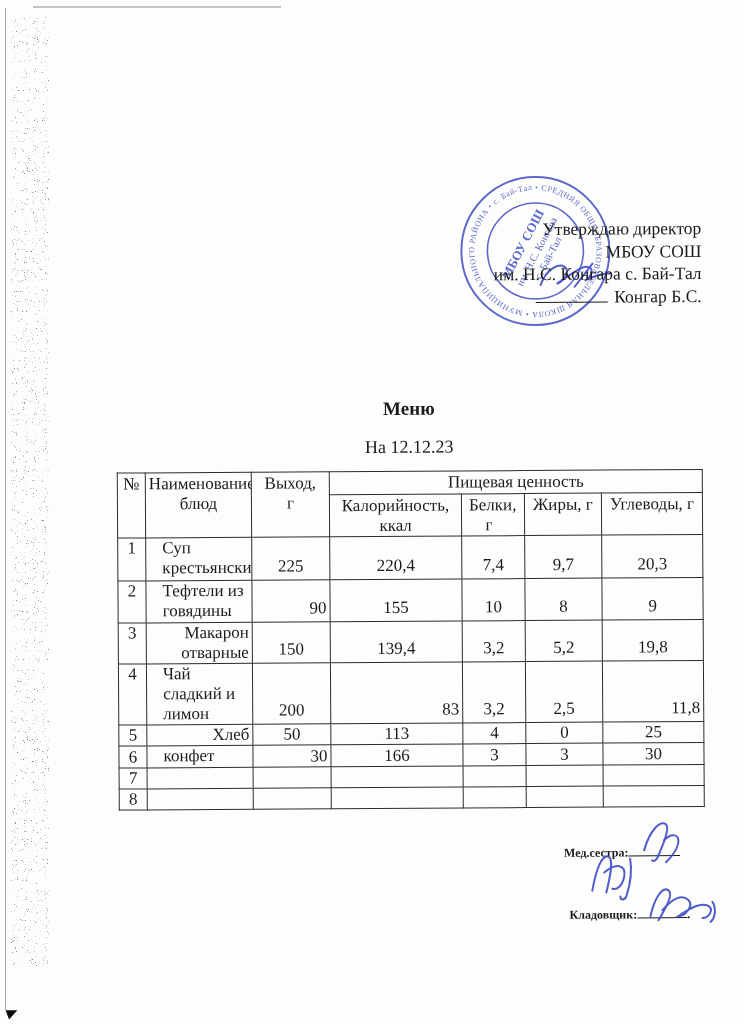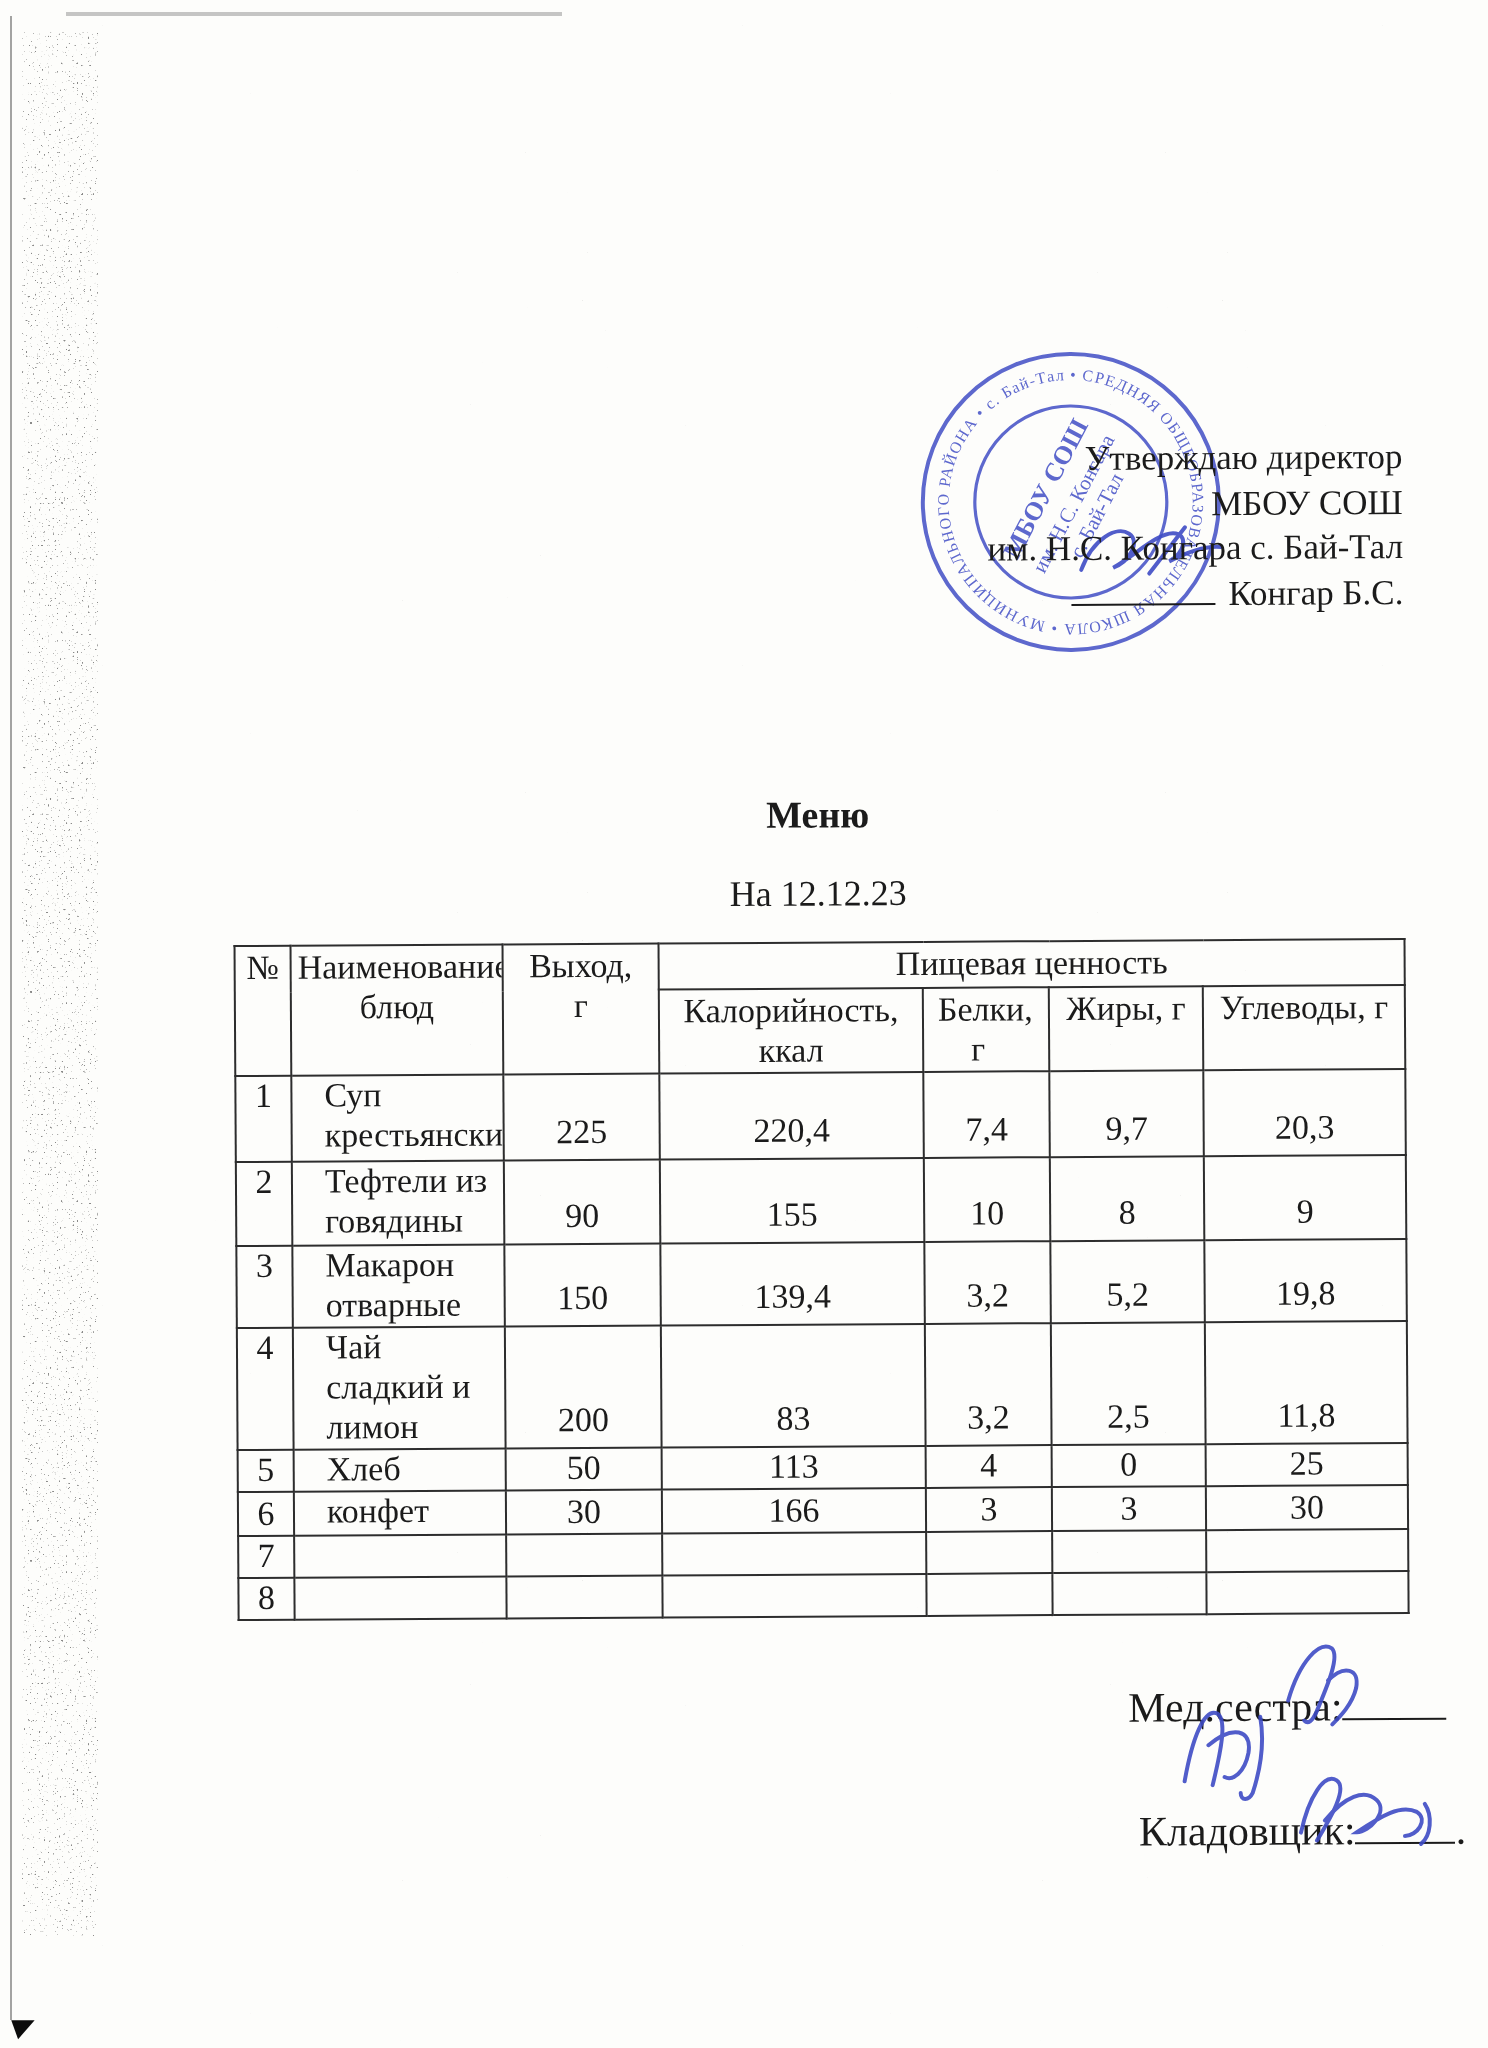"90" td.l { text-align: center -> right }
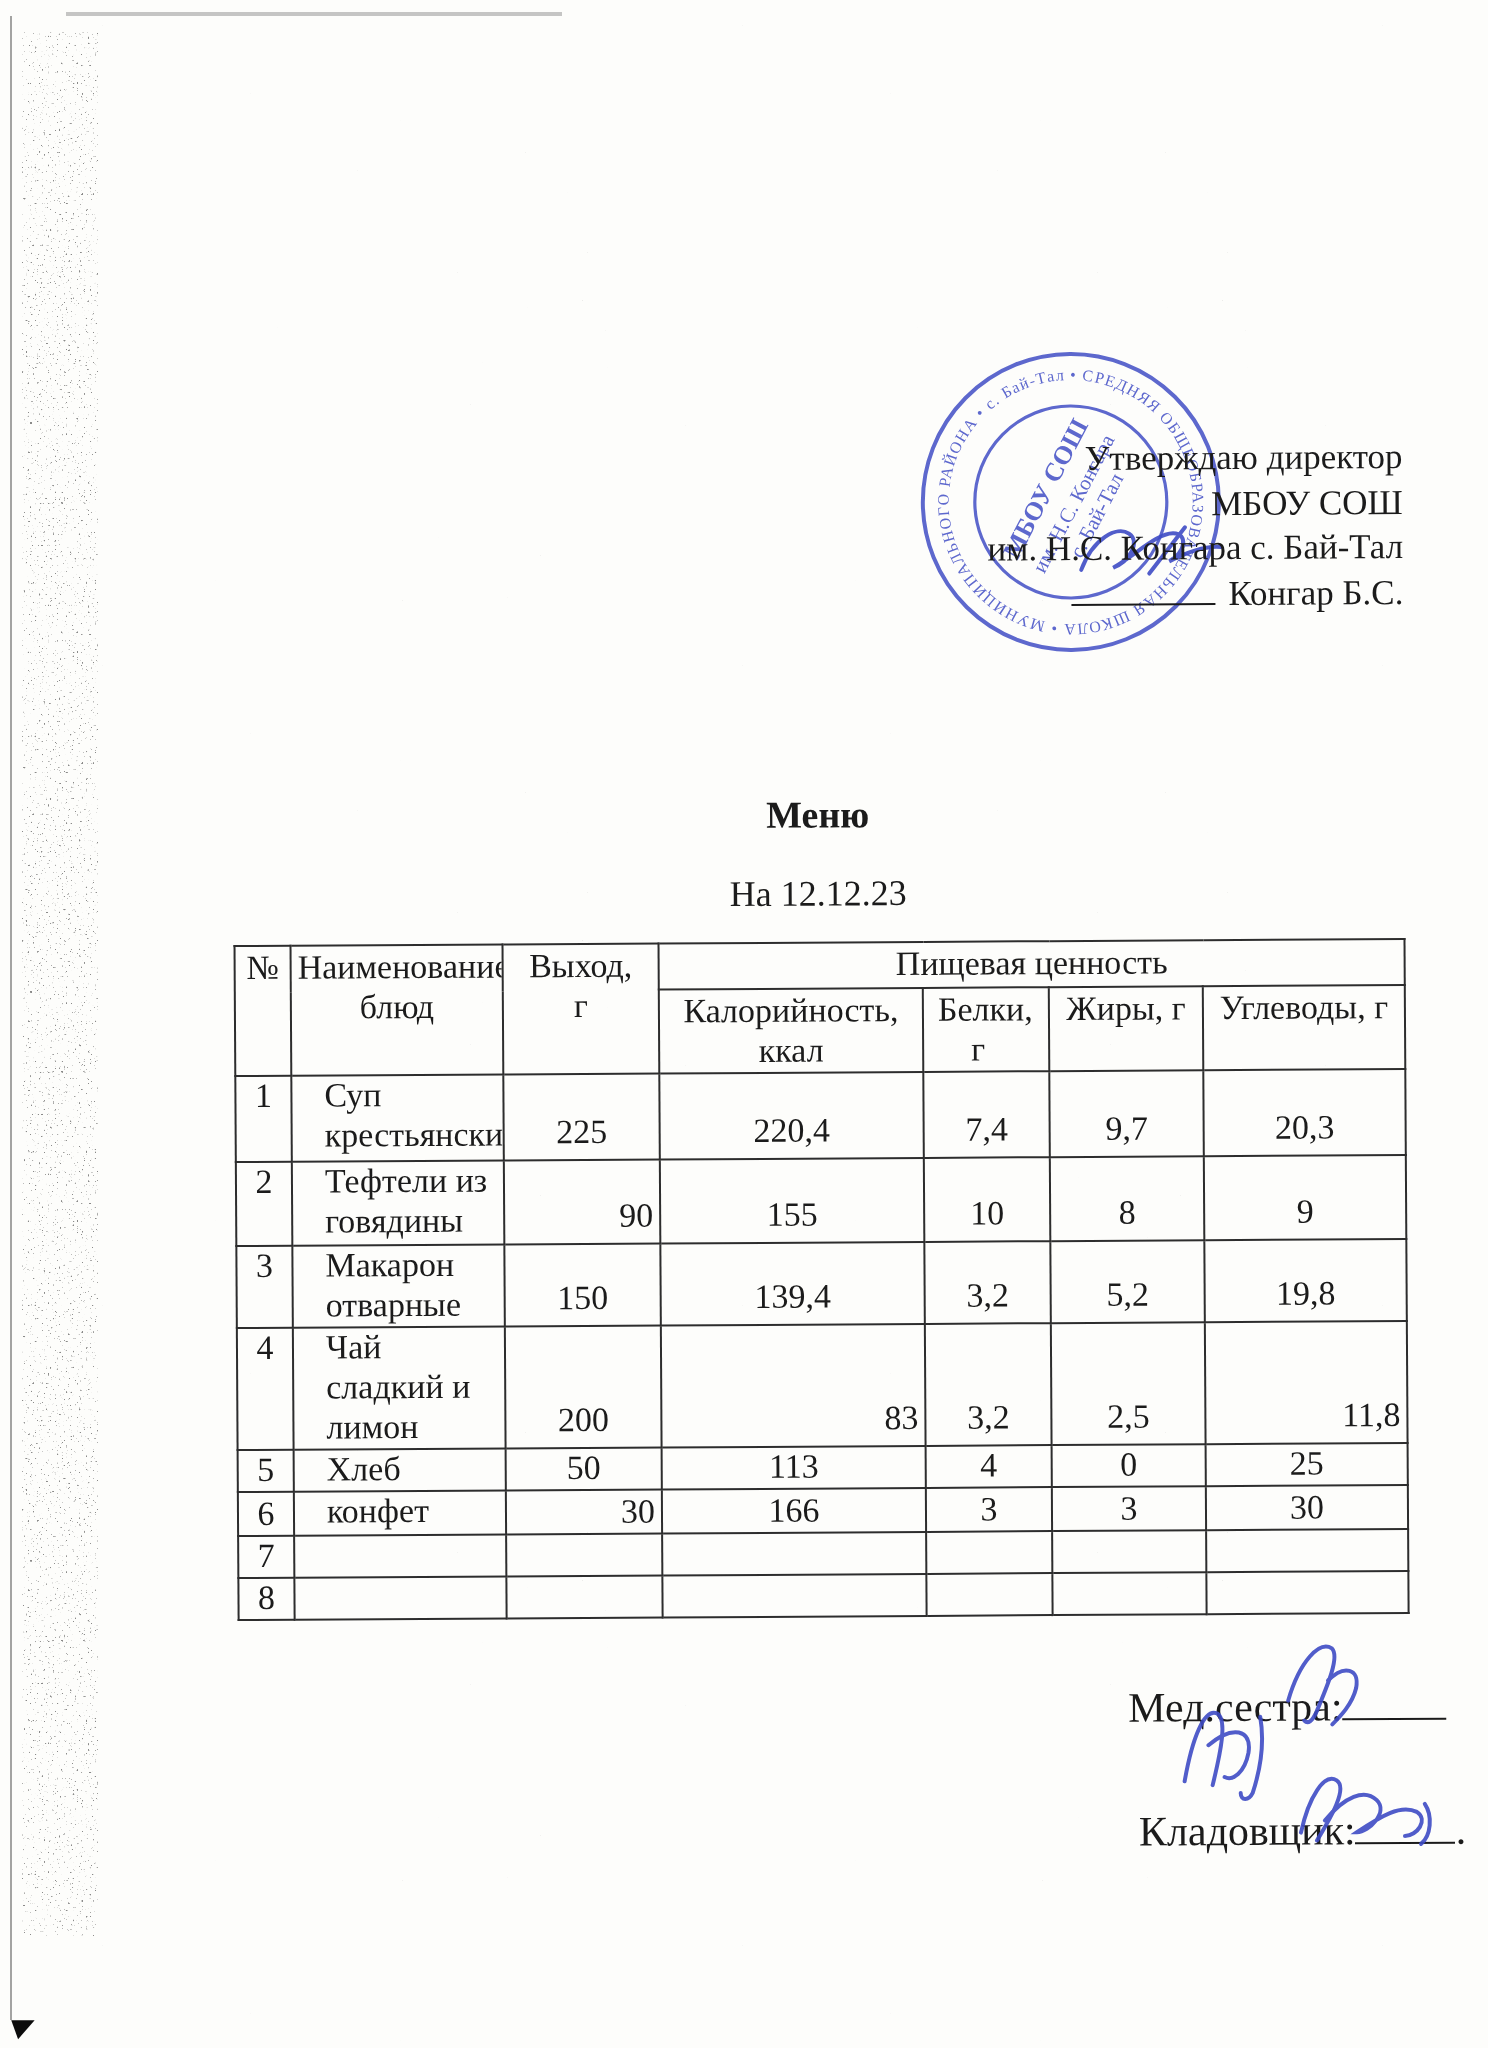"Макарон отварные" td.nc { text-align: left -> right }
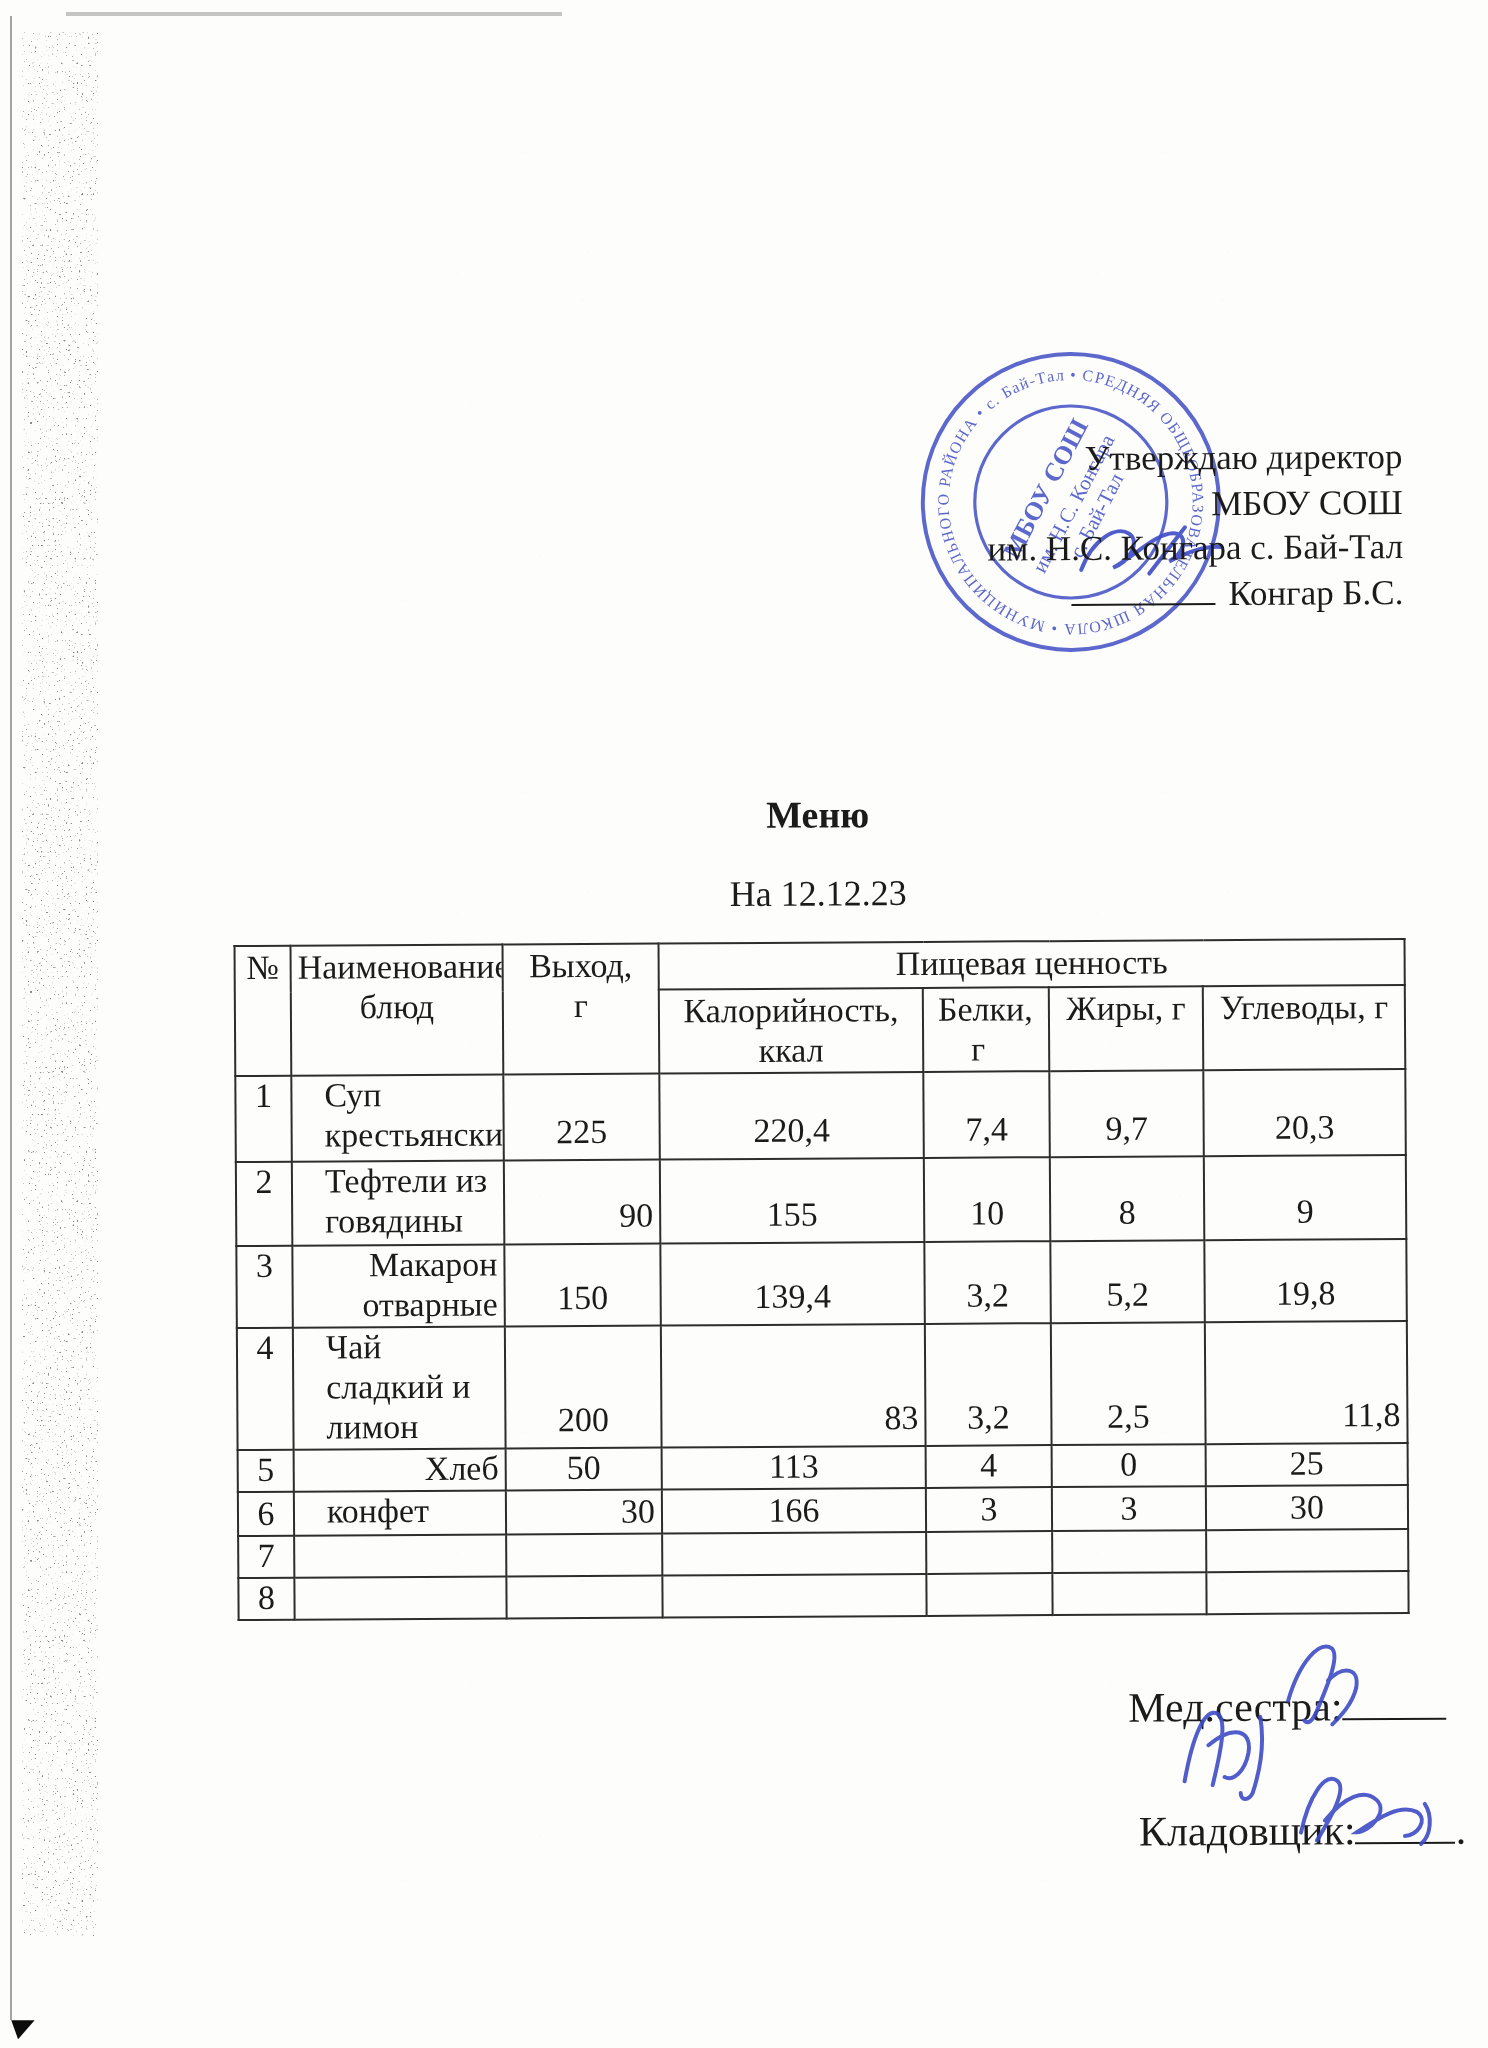"Мед.сестра:" .sig-row { font-size: 21px -> 12px; font-weight: none -> bold }
